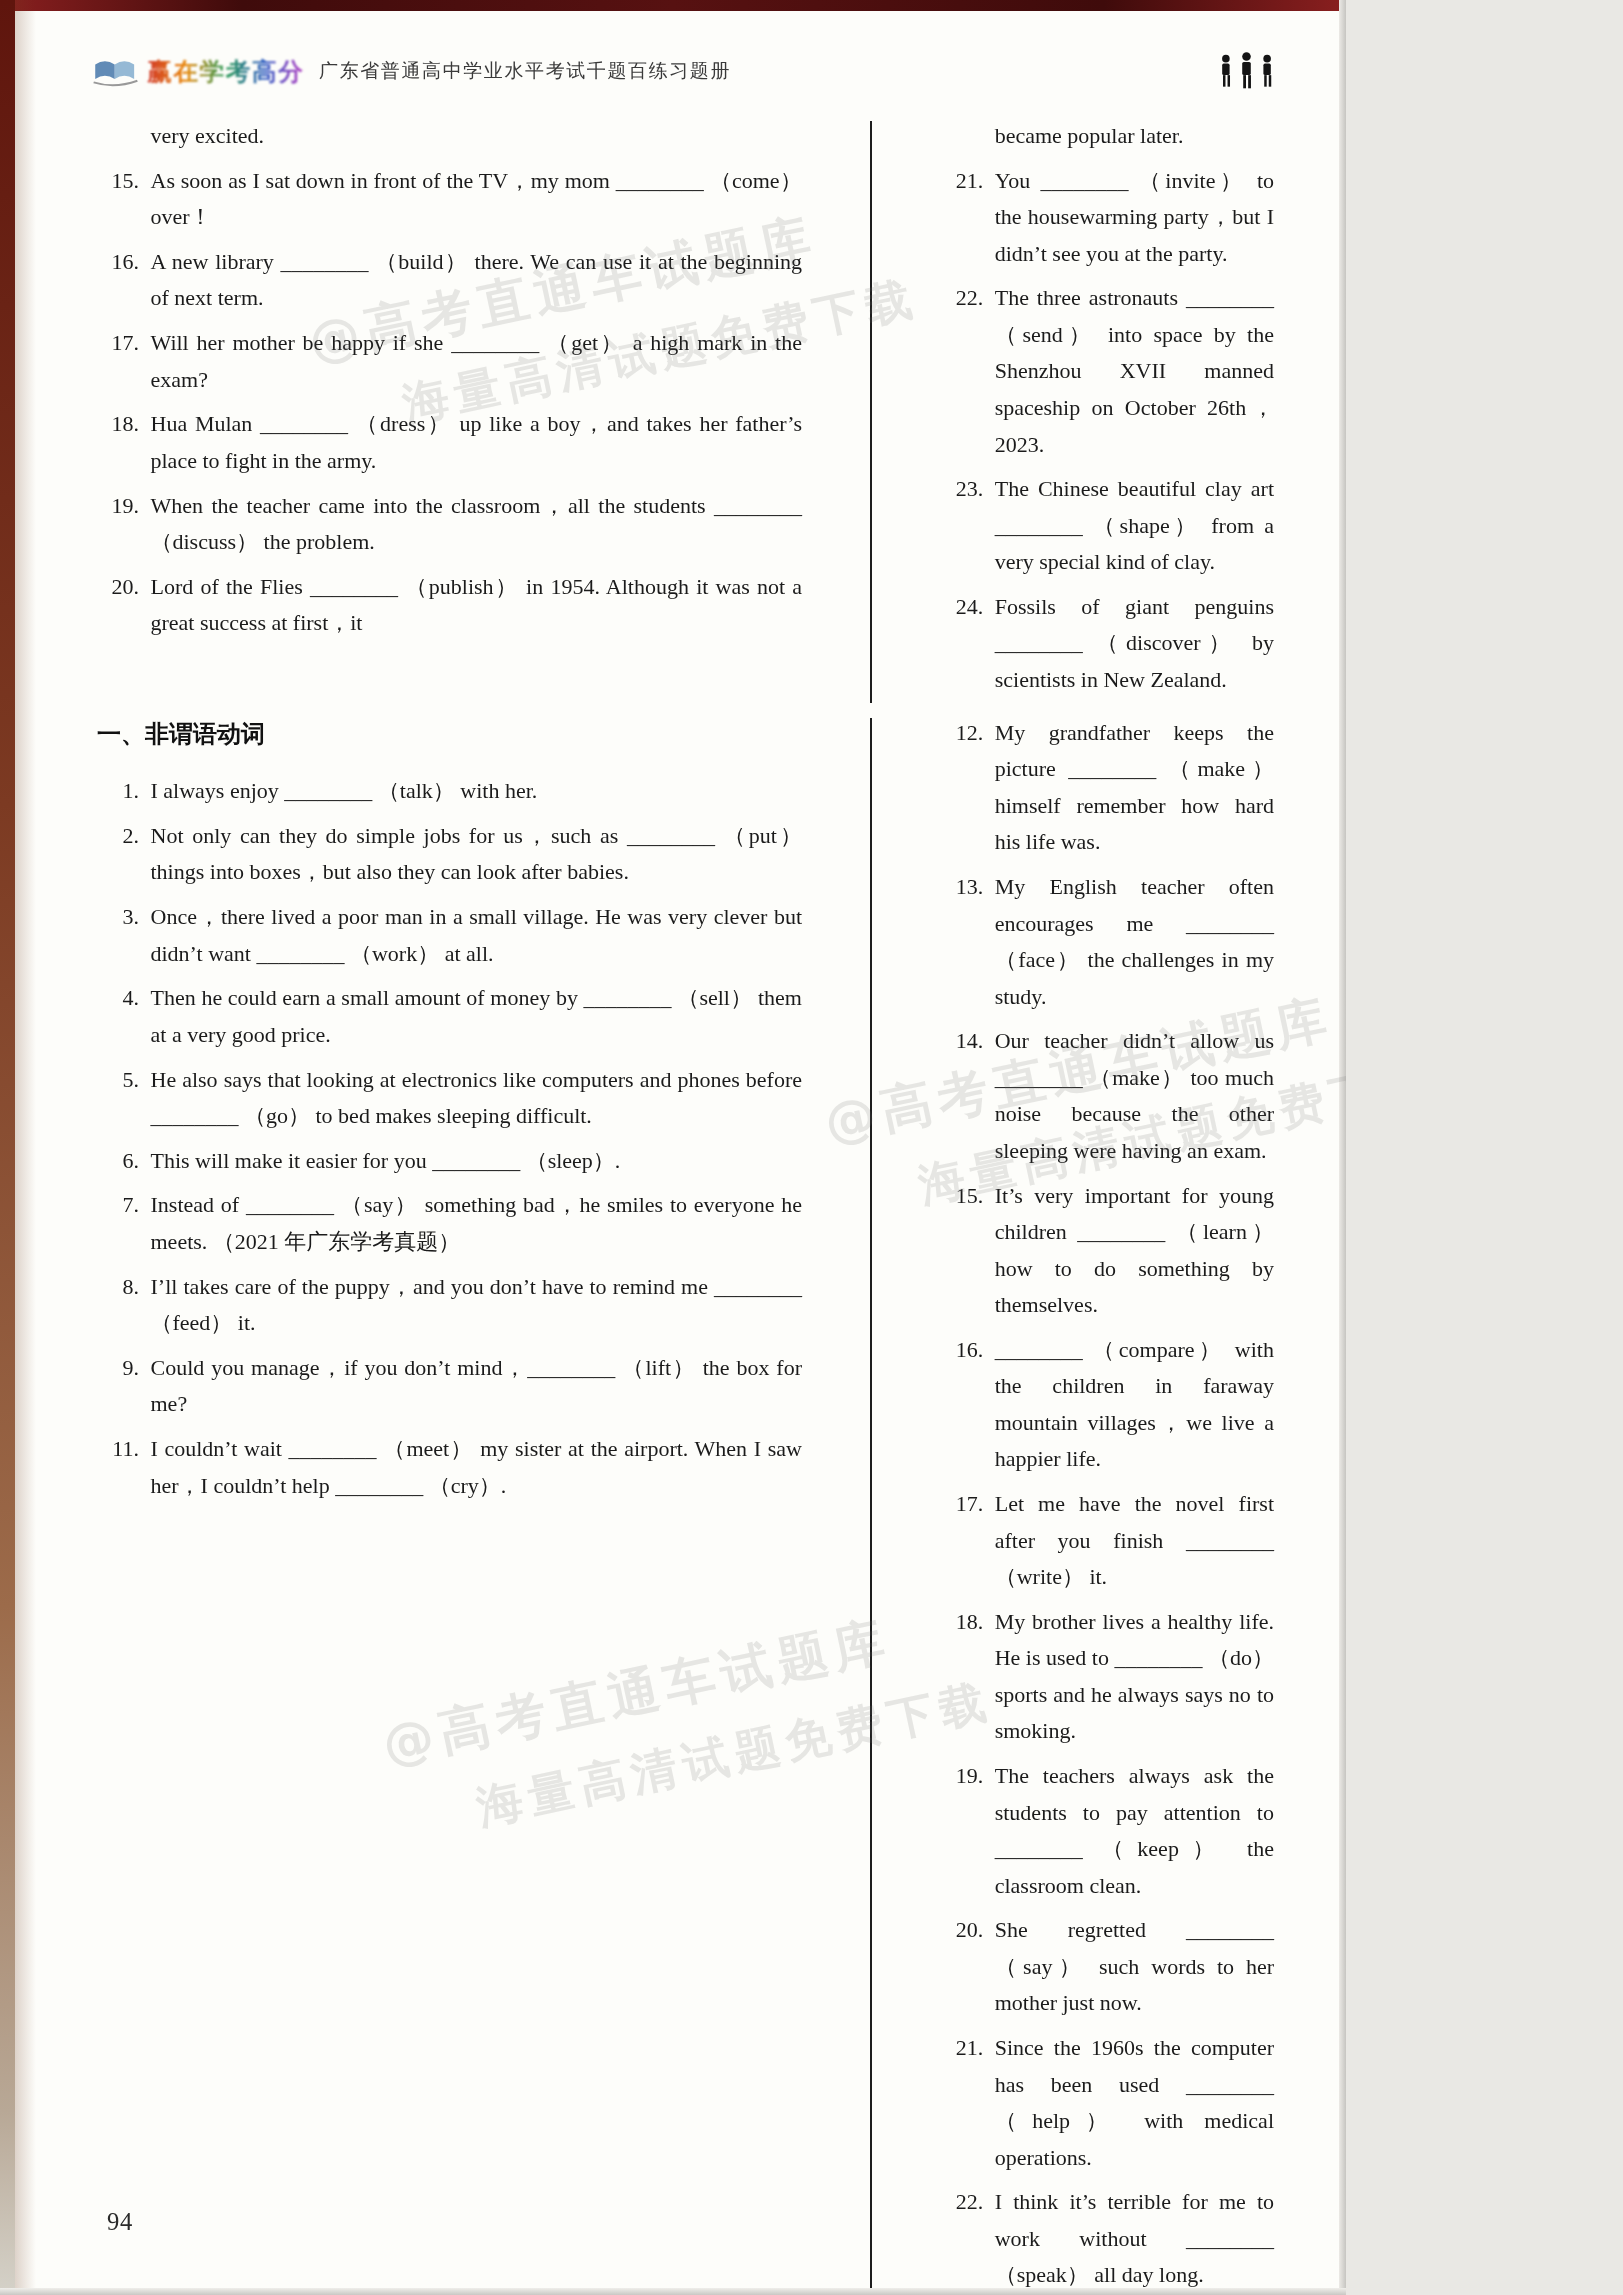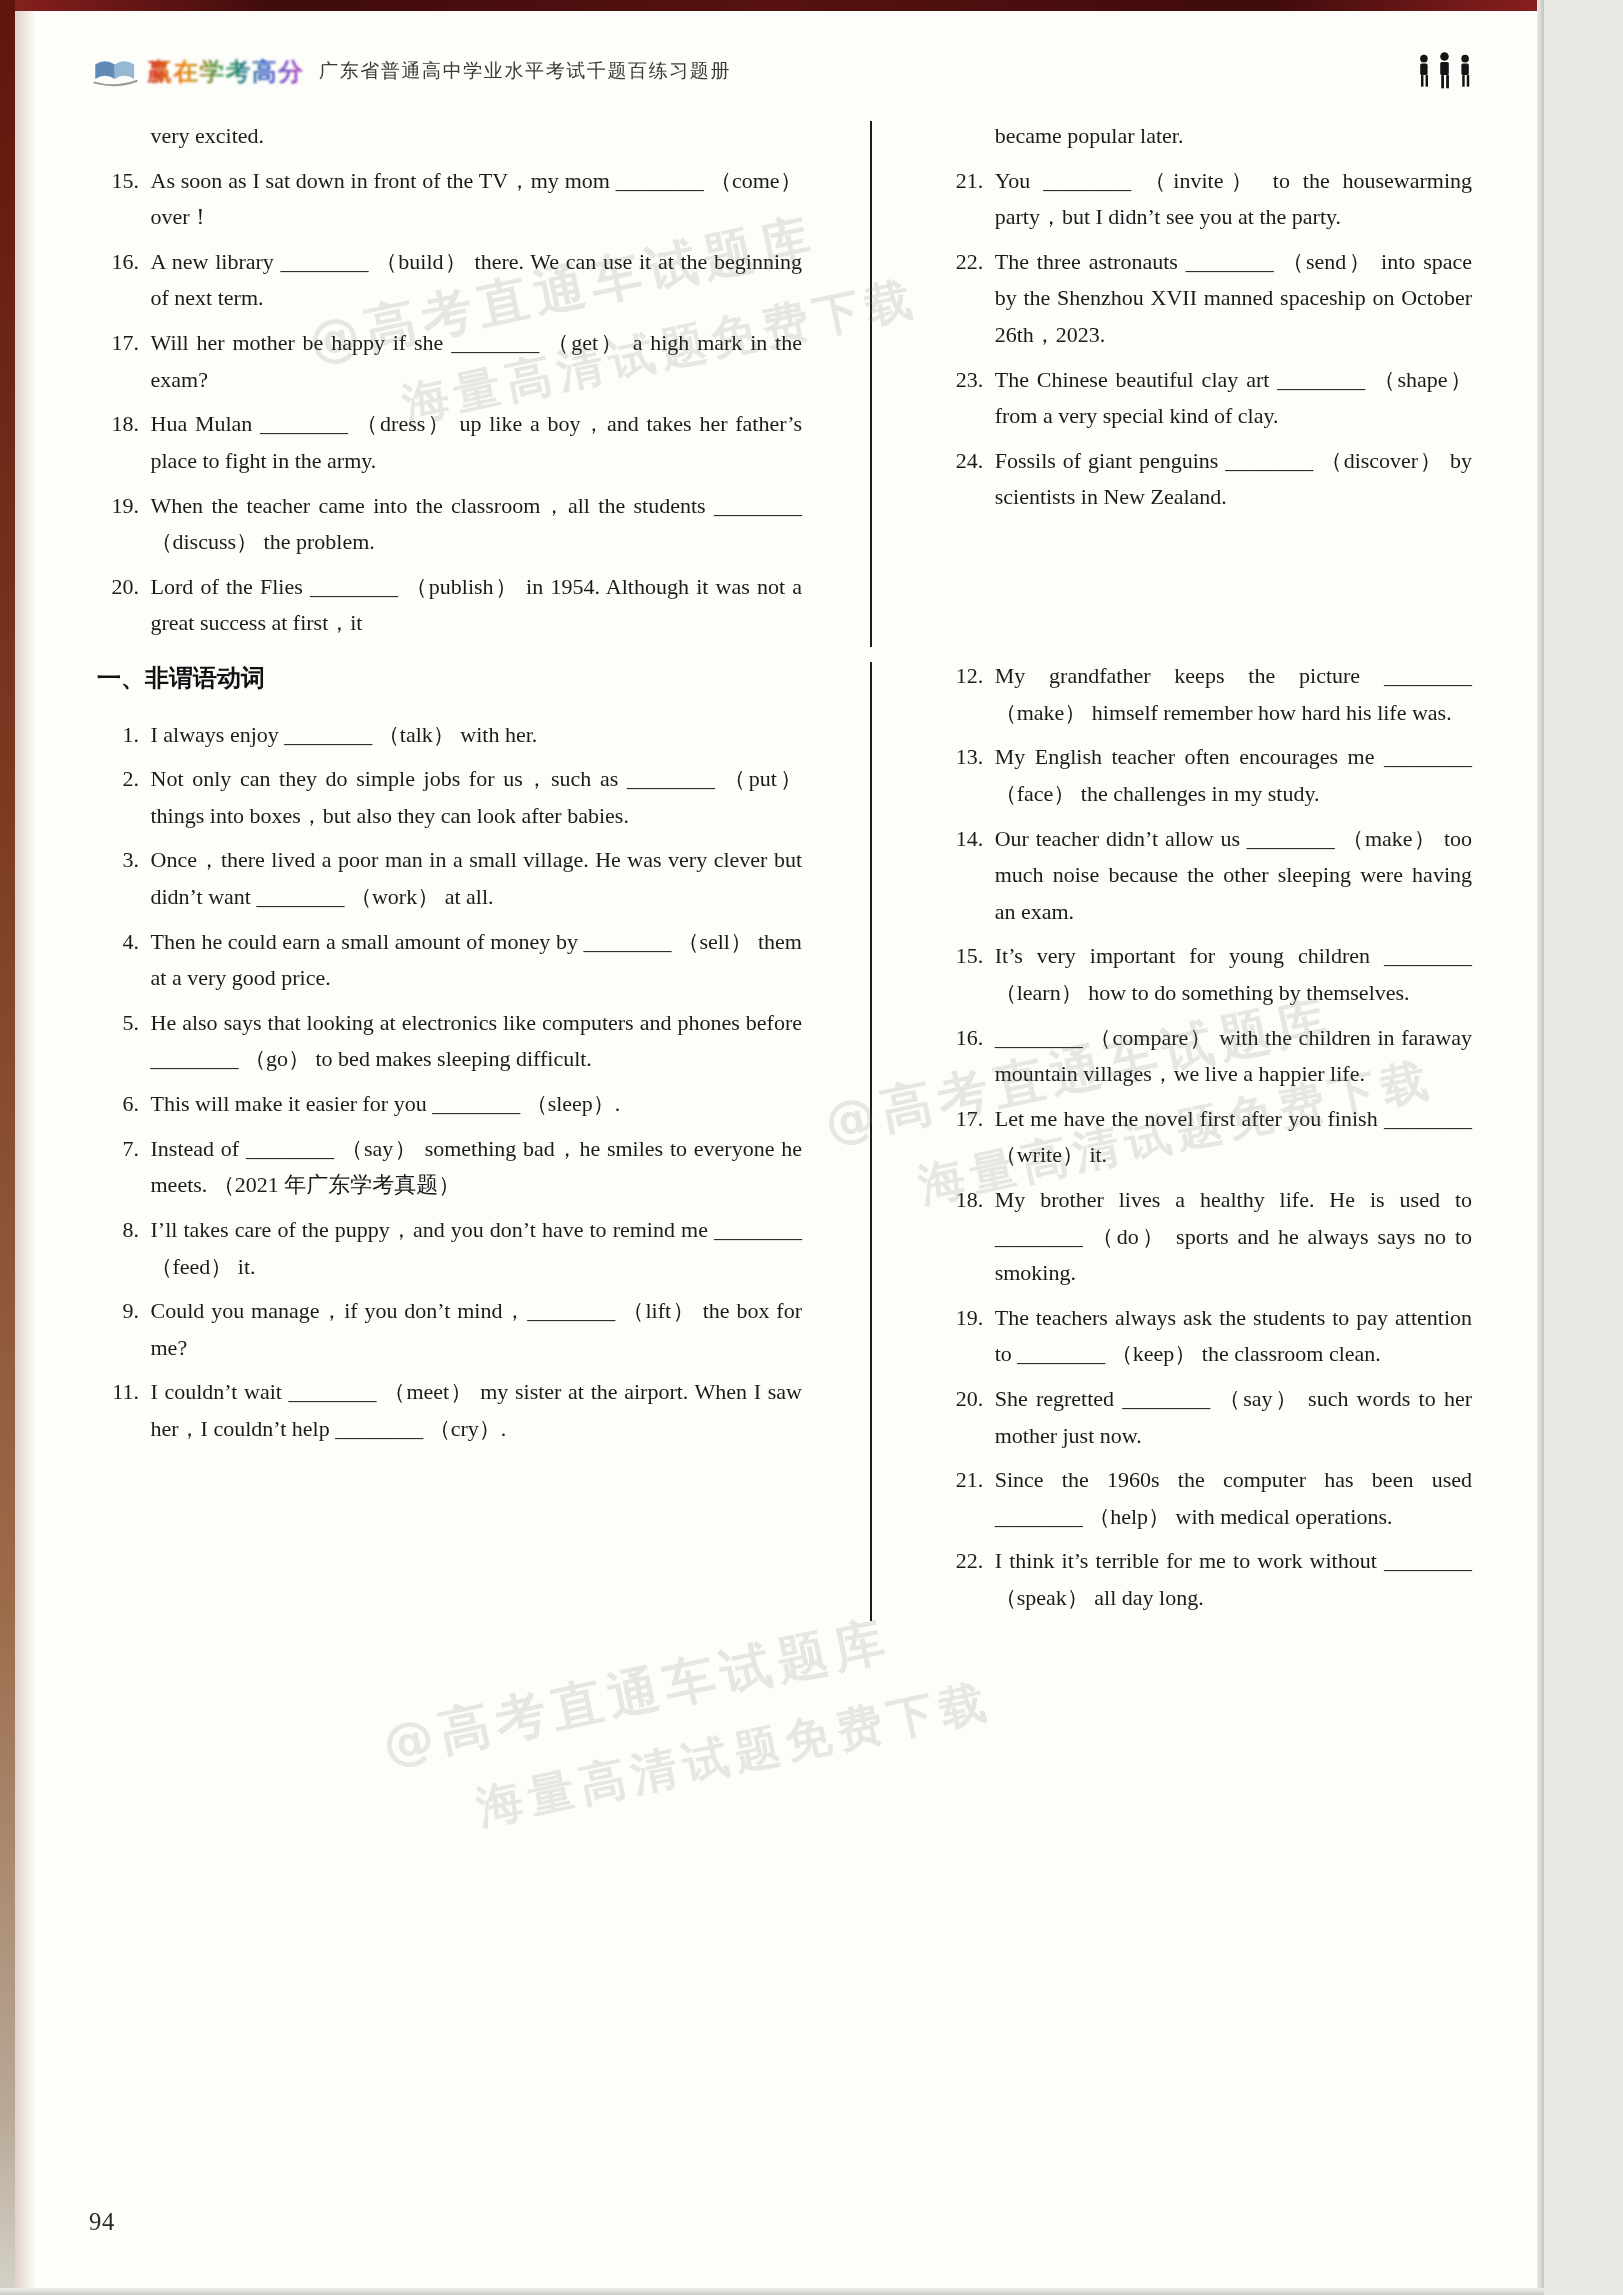"广东省普通高中学业水平考试千题百练习题册" .page { width: 1544px -> 1346px }
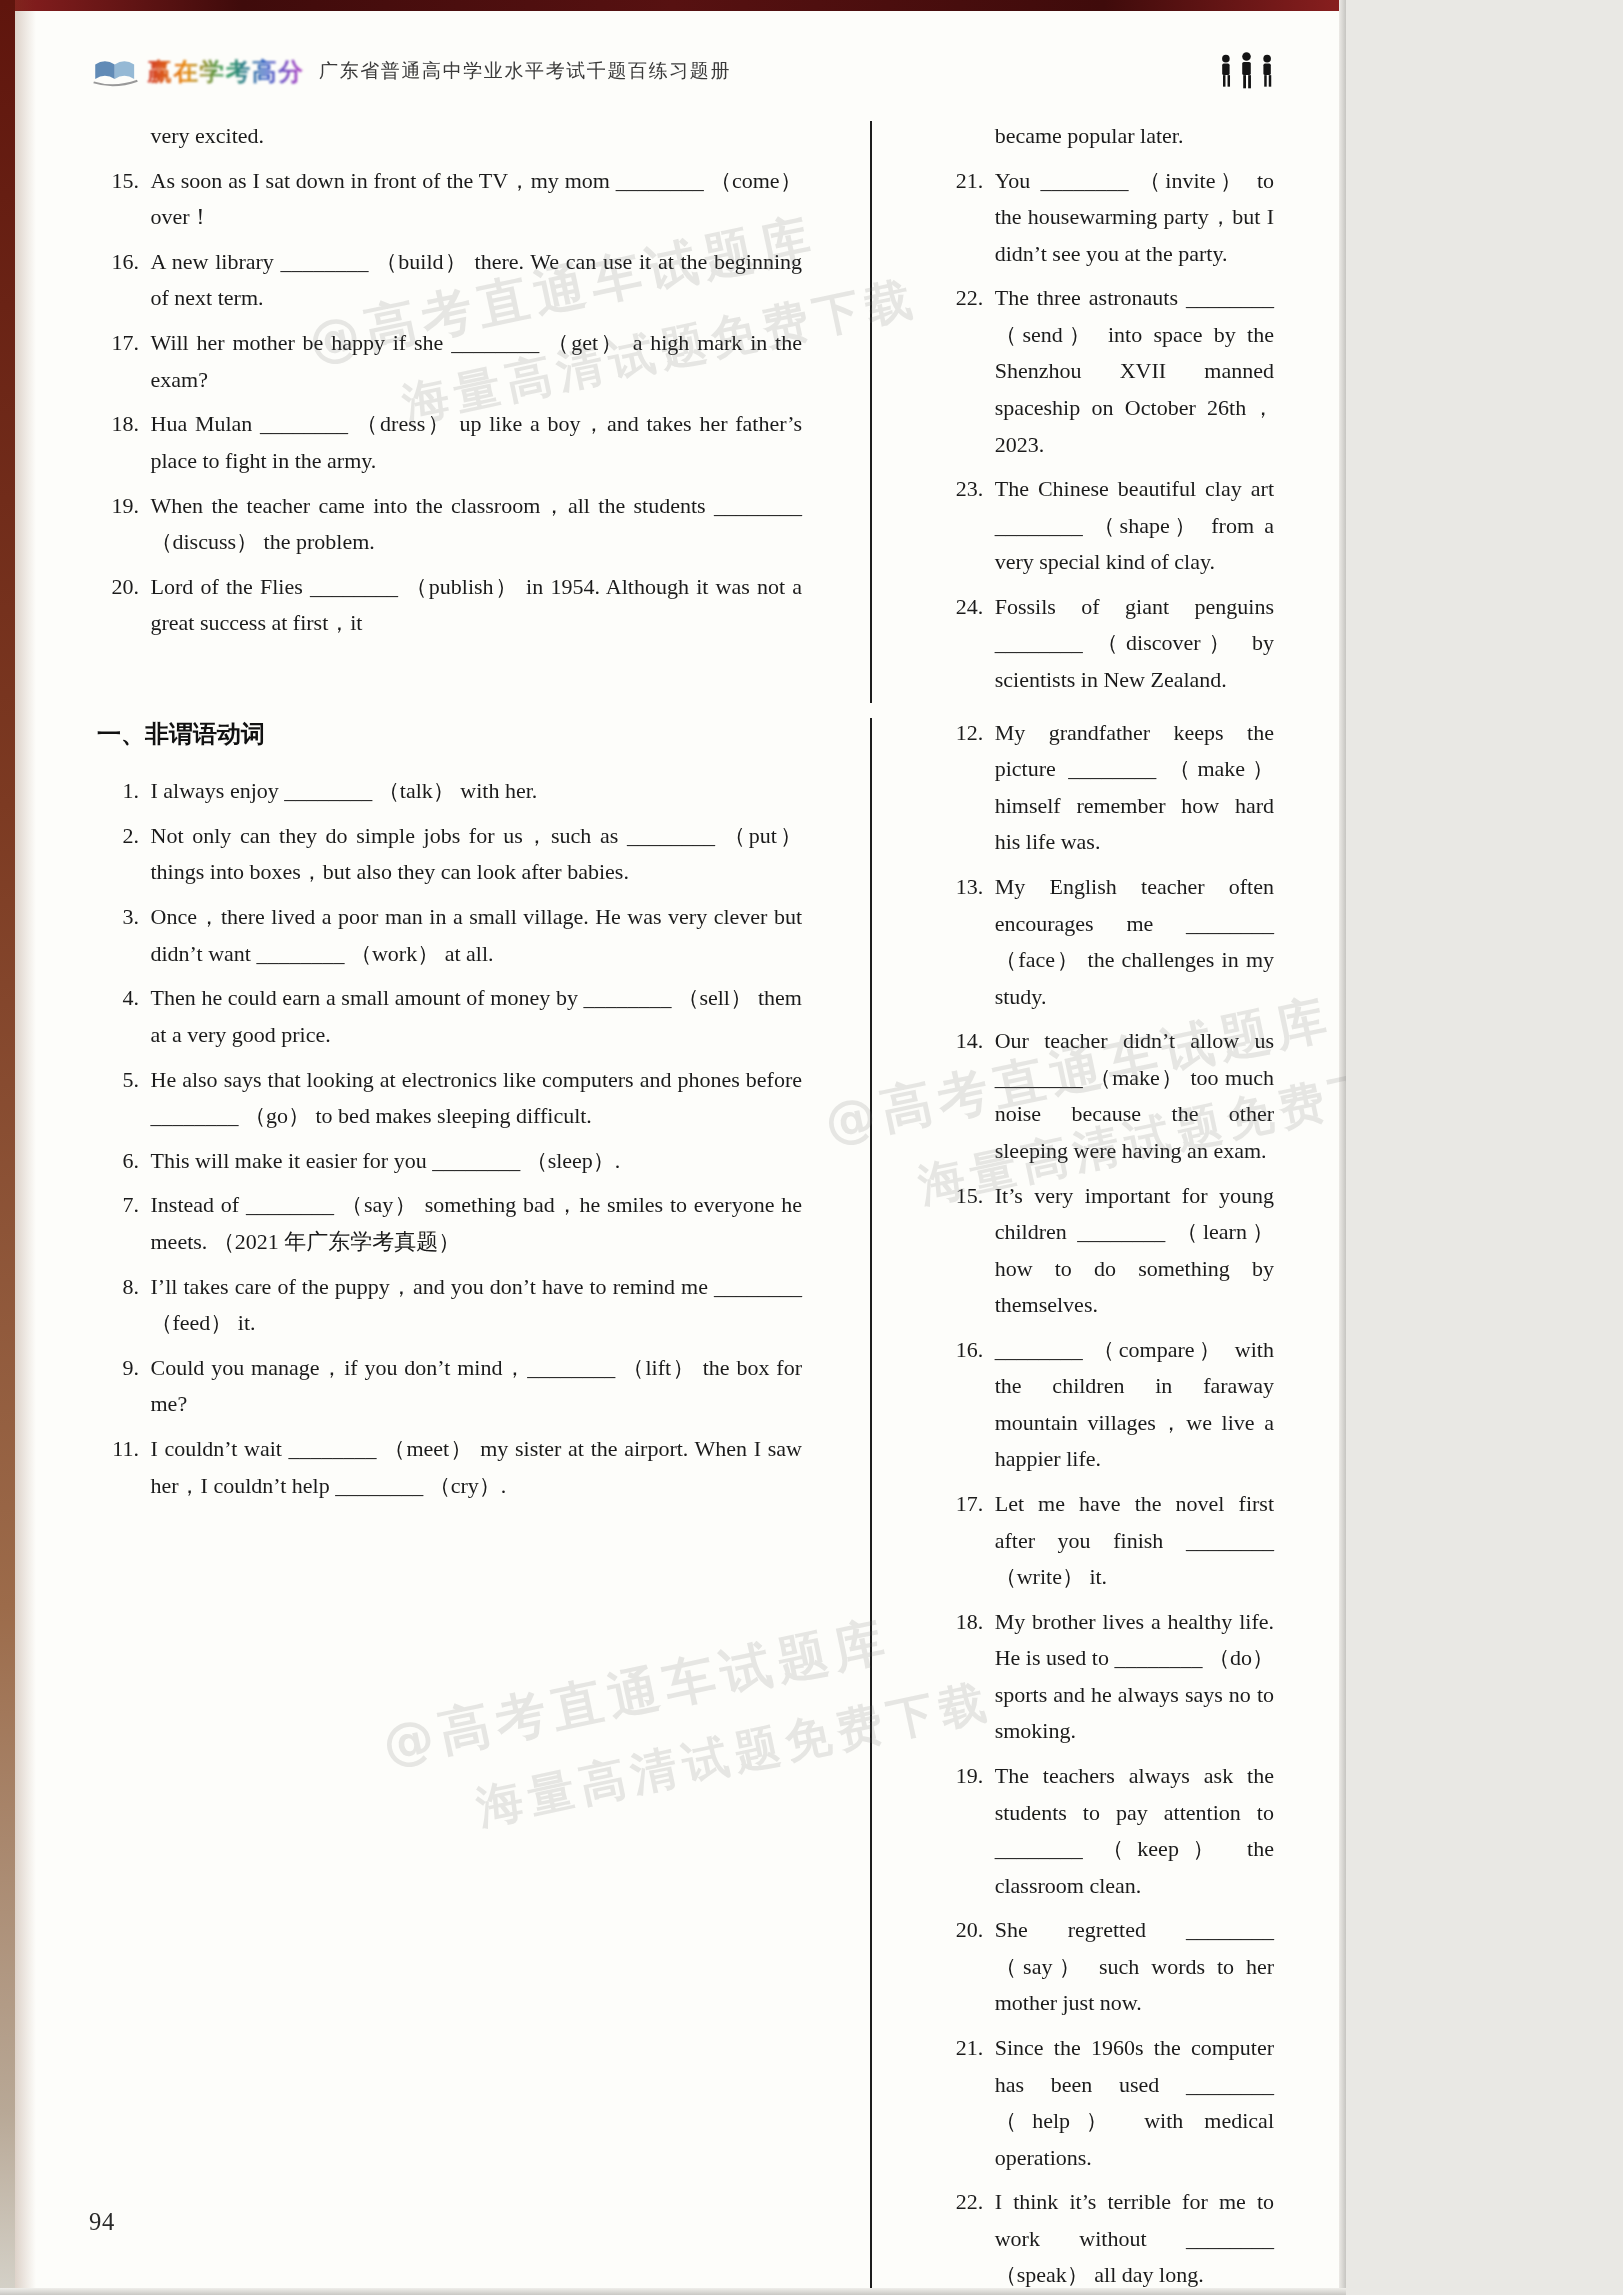"94" .page-number { left: 89px -> 107px }
